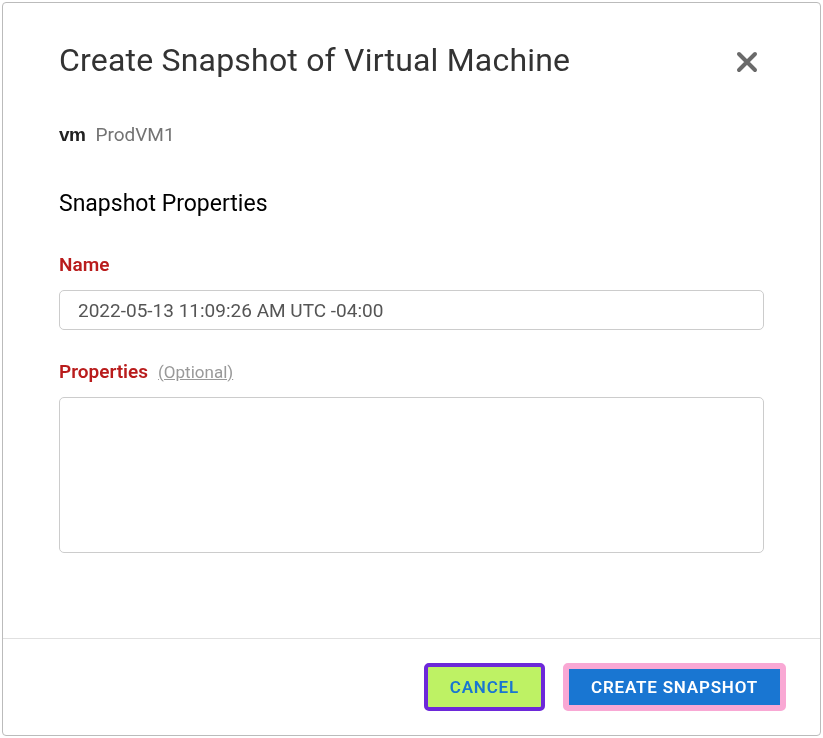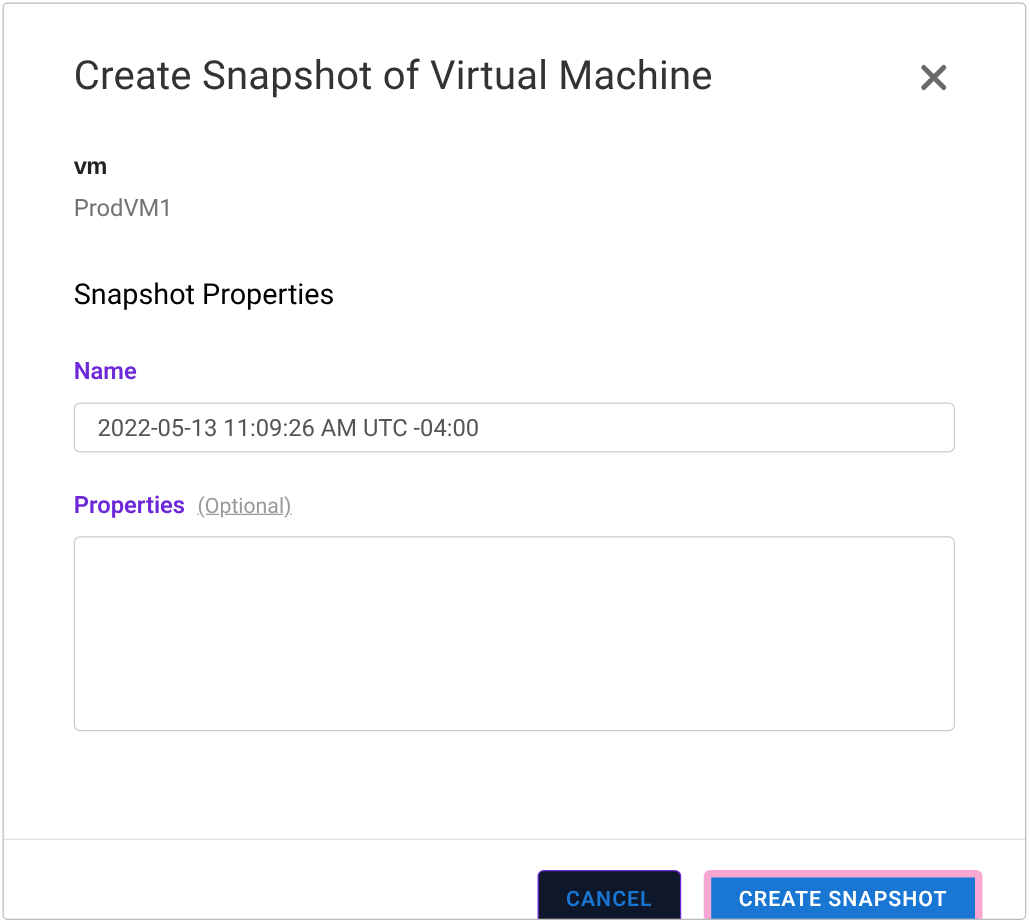"Create Snapshot of Virtual Machine" .dialog { gap: 32px -> none }
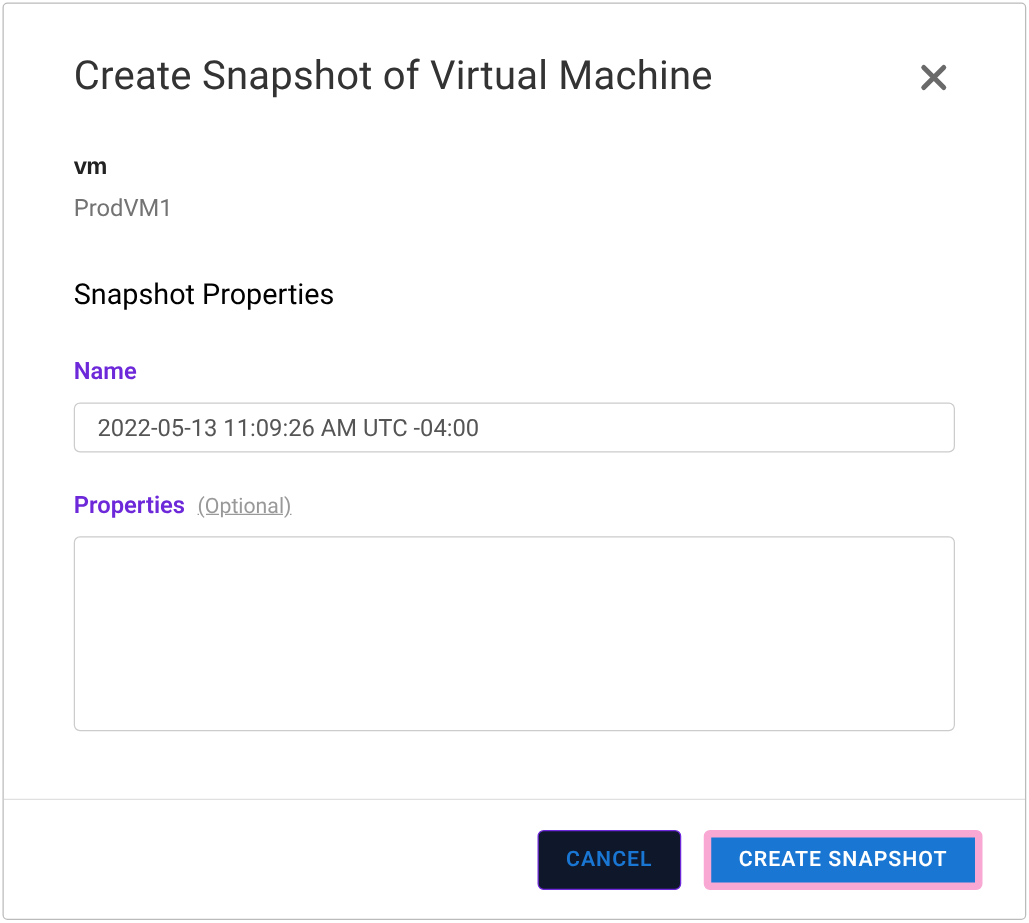"vm" .vm-row { align-items: flex-start -> flex-end; flex-direction: column -> none }
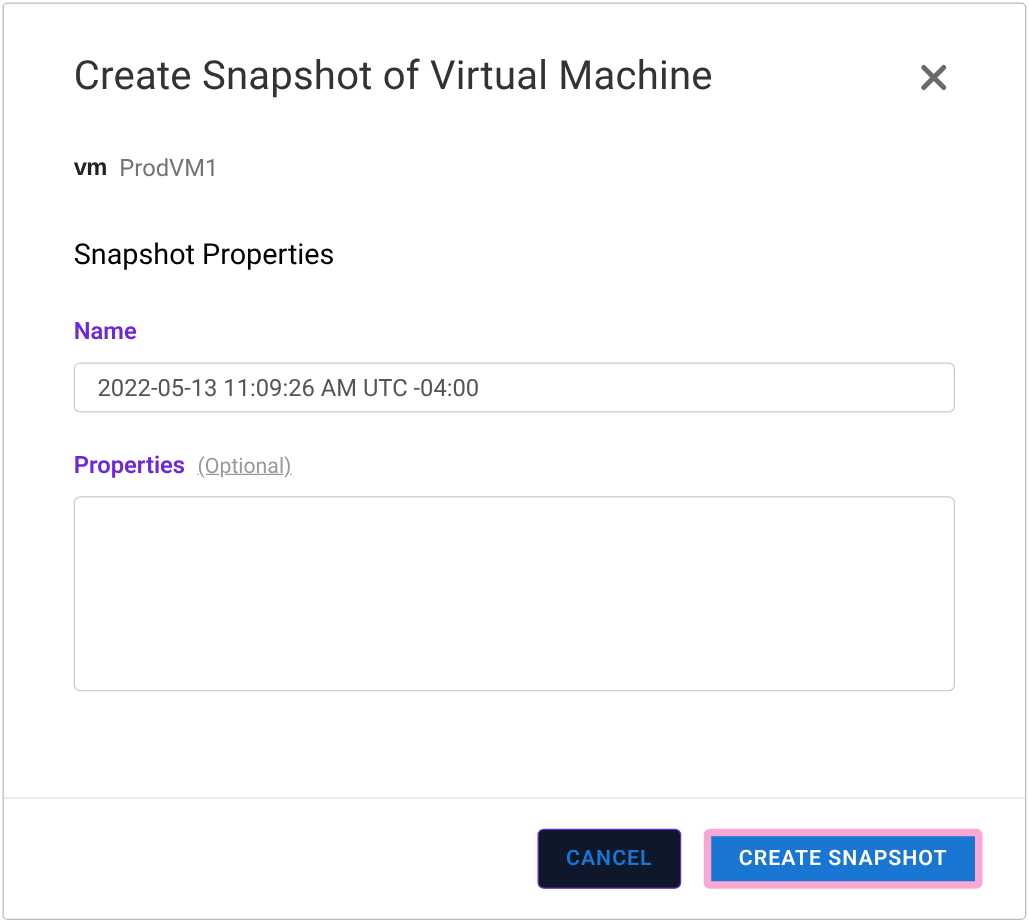"Name" .form-label { color: #6d28d9 -> #b91c1c }
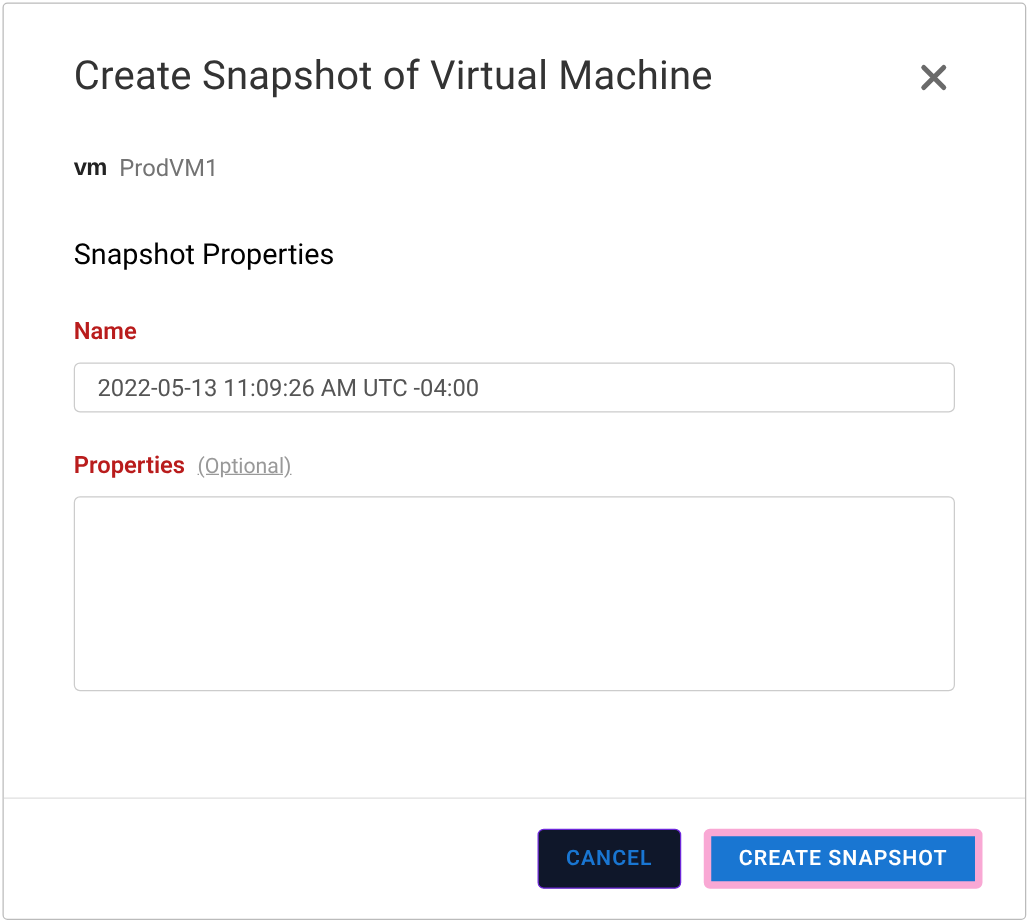"CANCEL" .btn-secondary { background: #0f172a -> #bef264; border: 1px solid #6d28d9 -> 4px solid #6d28d9 }
